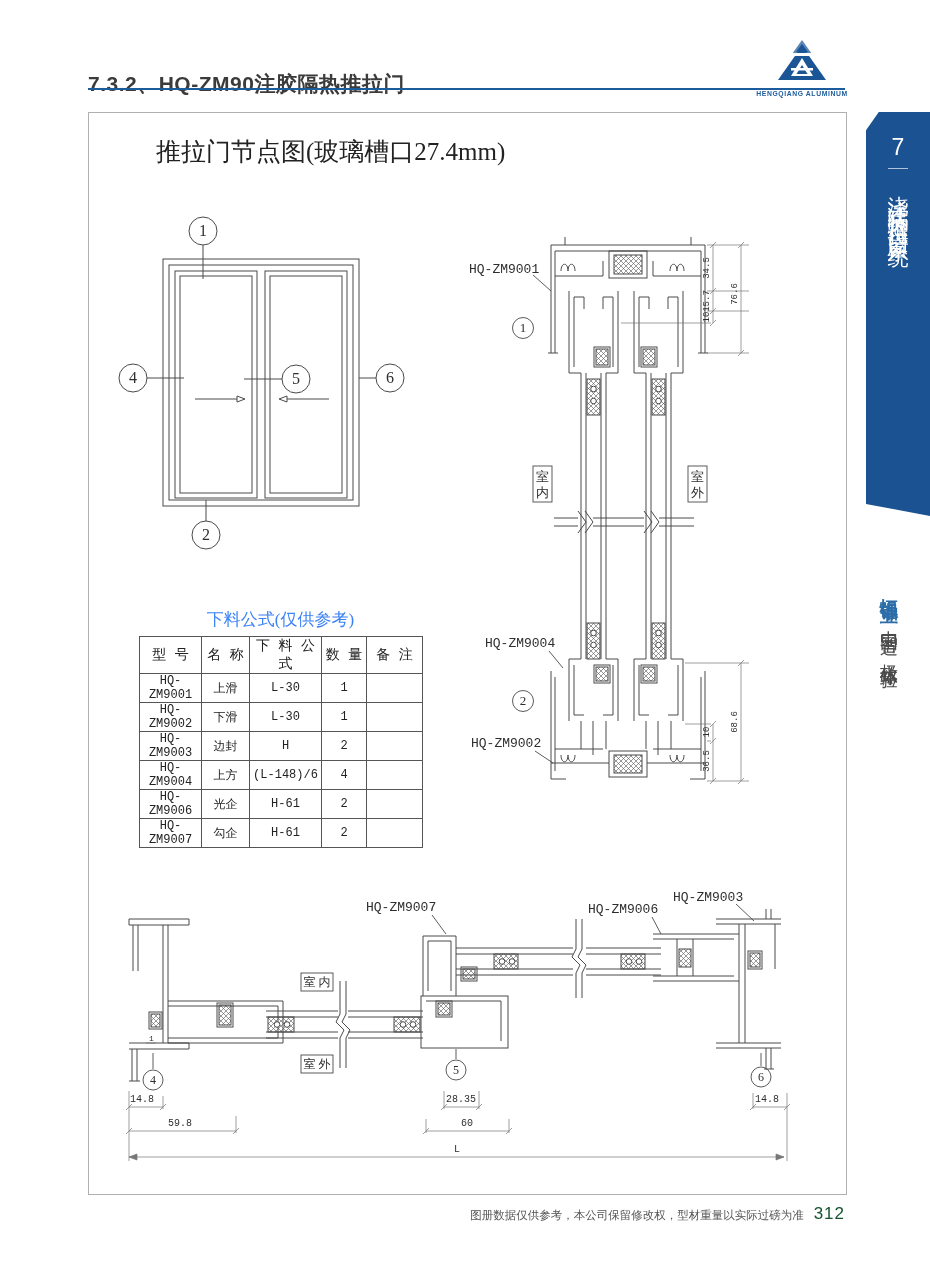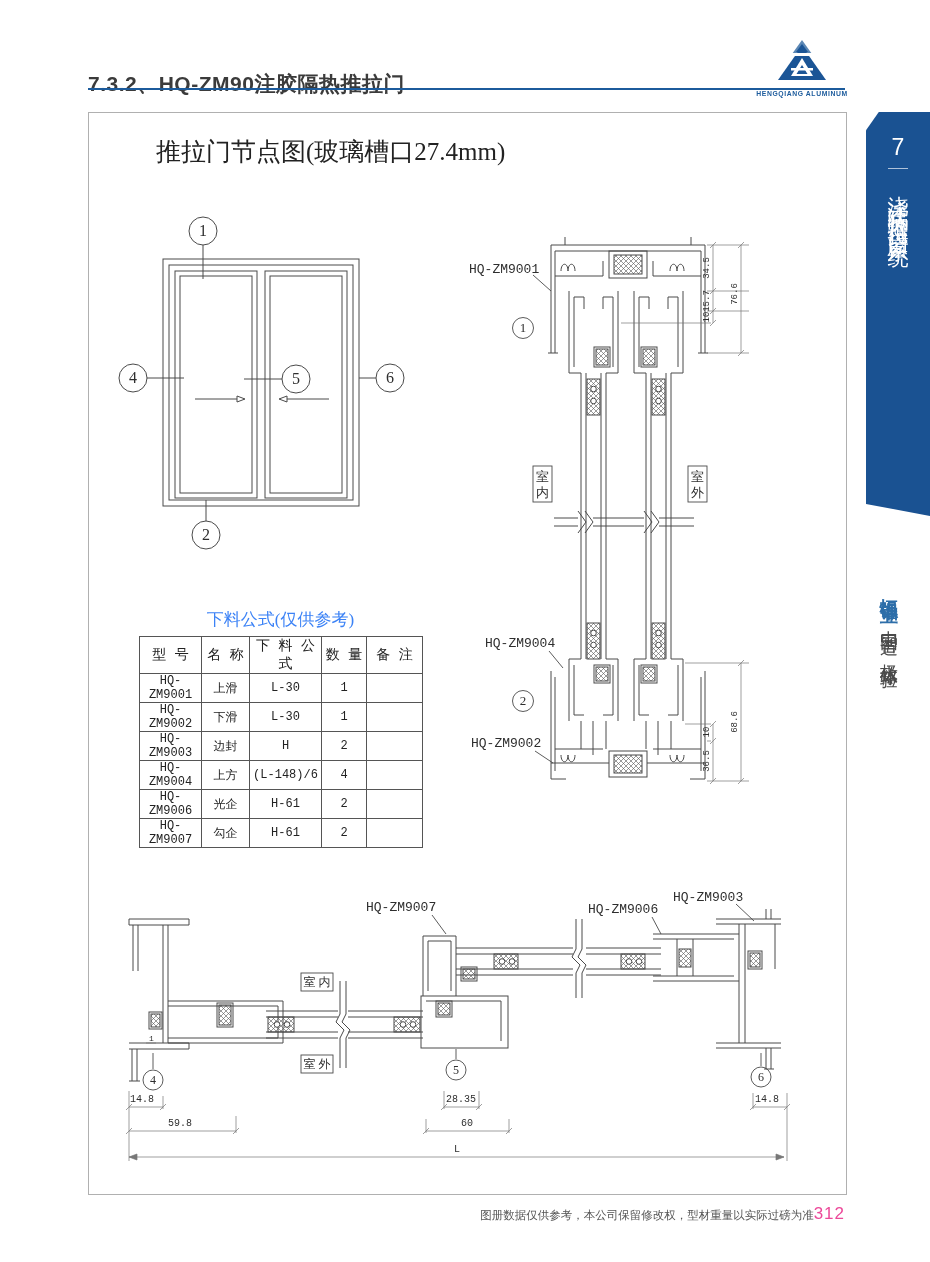"312" .footer .pageno { color: #ec4899 -> #14532d; margin-left: none -> 10px }
